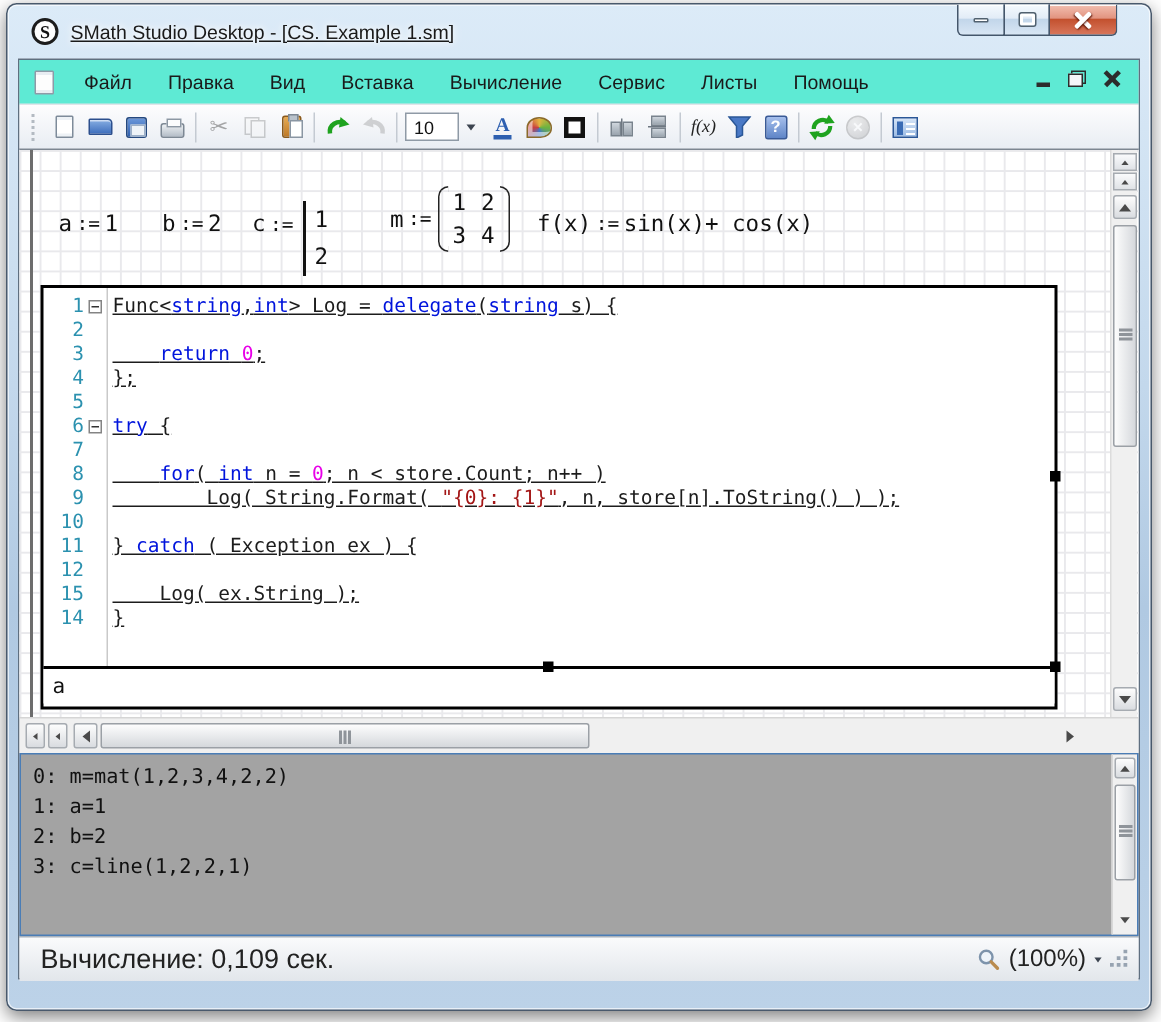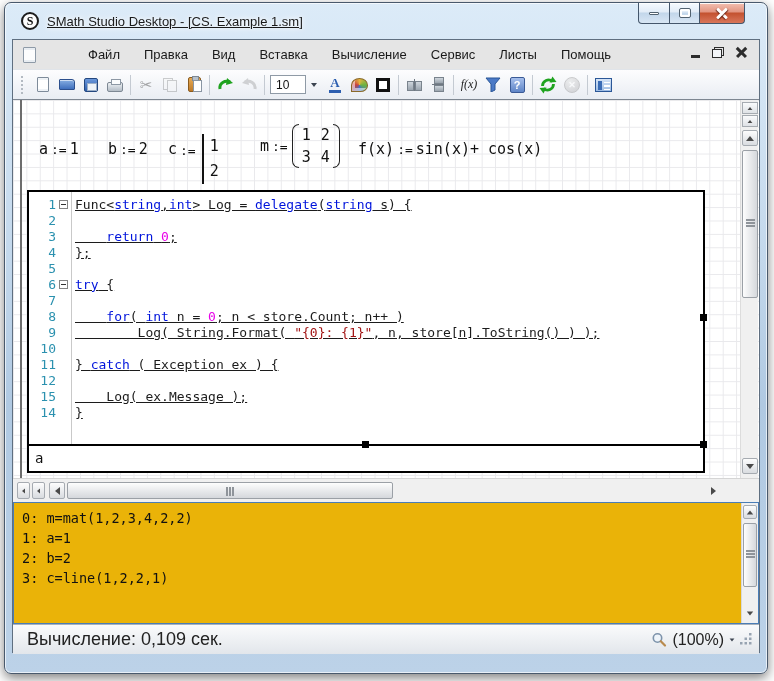"Файл" .menubar { background: #e5e5e5 -> #5eead4; gap: 32px -> none }
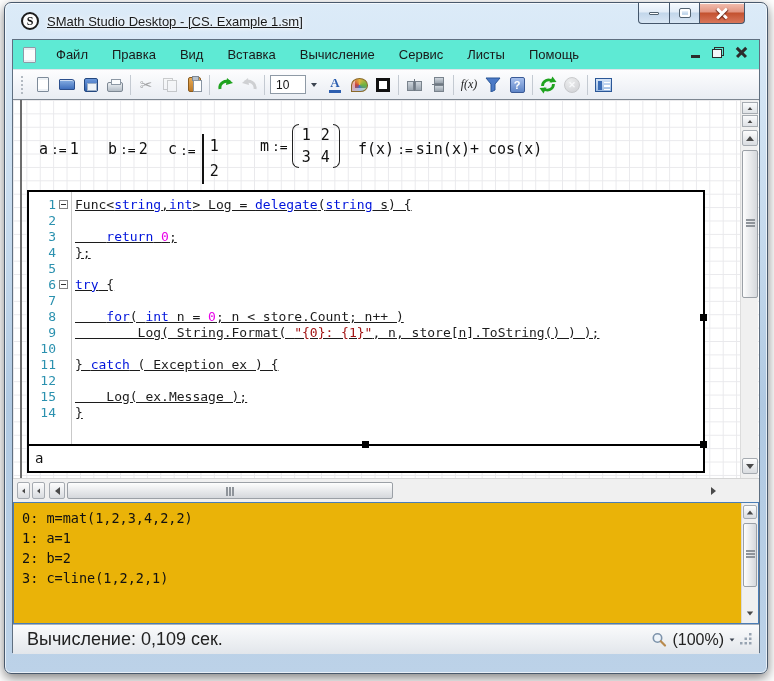"Log( ex.Message );" span { text: ex.Message -> ex.String }
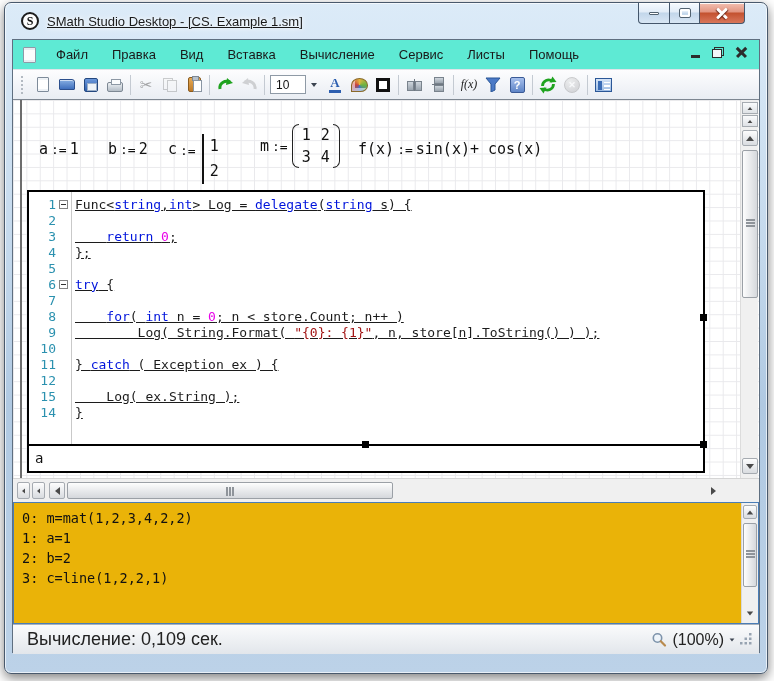"0: m=mat(1,2,3,4,2,2)" .console { background: #eab308 -> #a3a3a3 }
